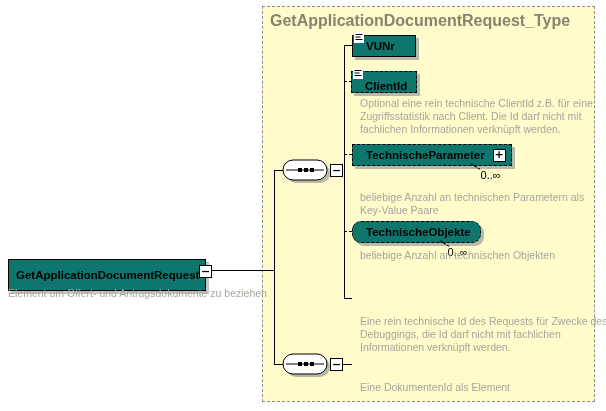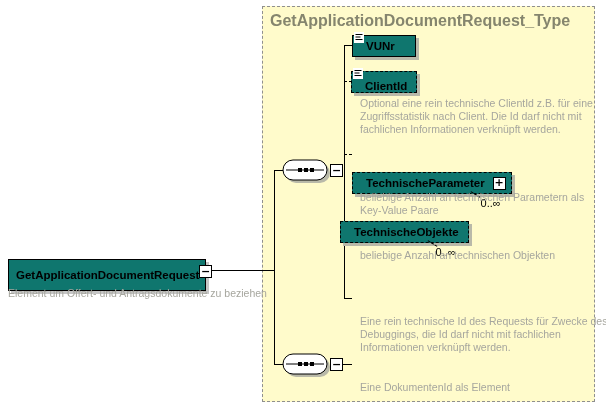"TechnischeParameter" div.el { margin-top: 28px -> none }
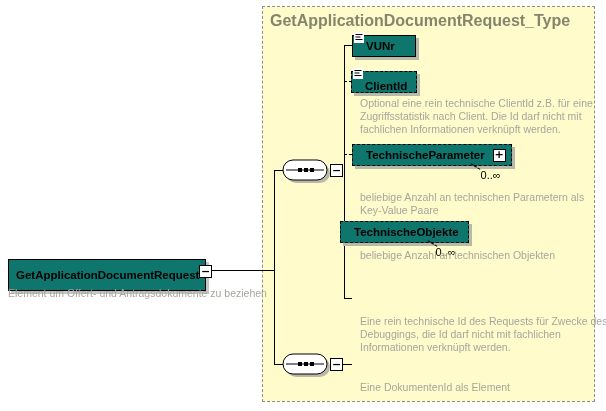"TechnischeObjekte" div.el { border-radius: none -> 9px; left: 340px -> 352px }
